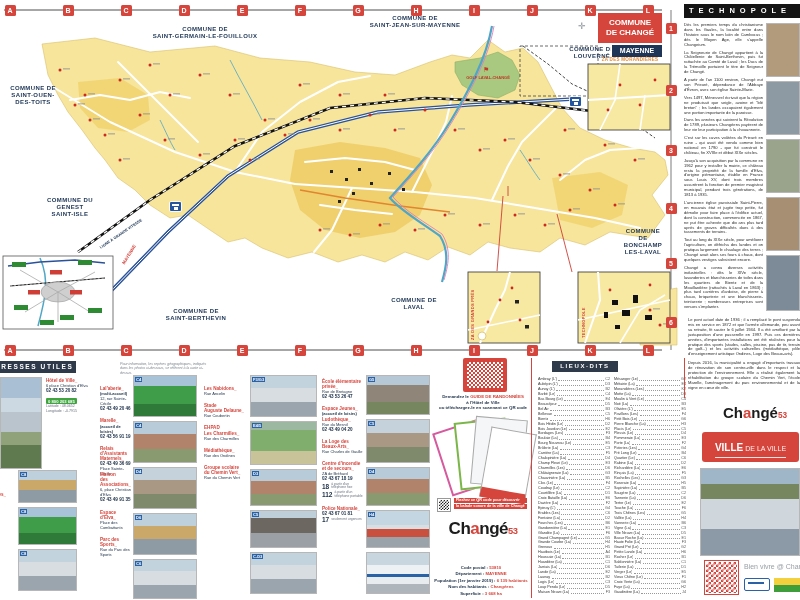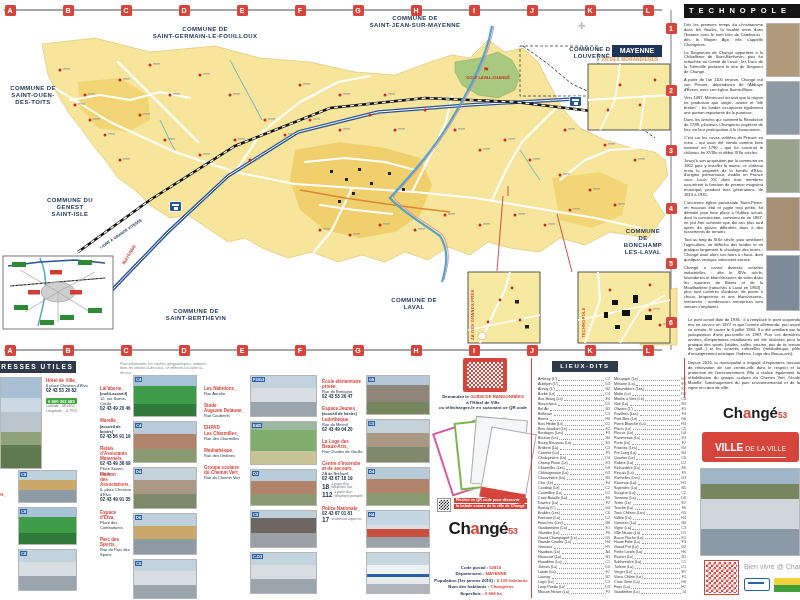"COMMUNE" div { html: none -> <div> <div>COMMUNE</div> <div>DE CHANGÉ</div> </div> }
